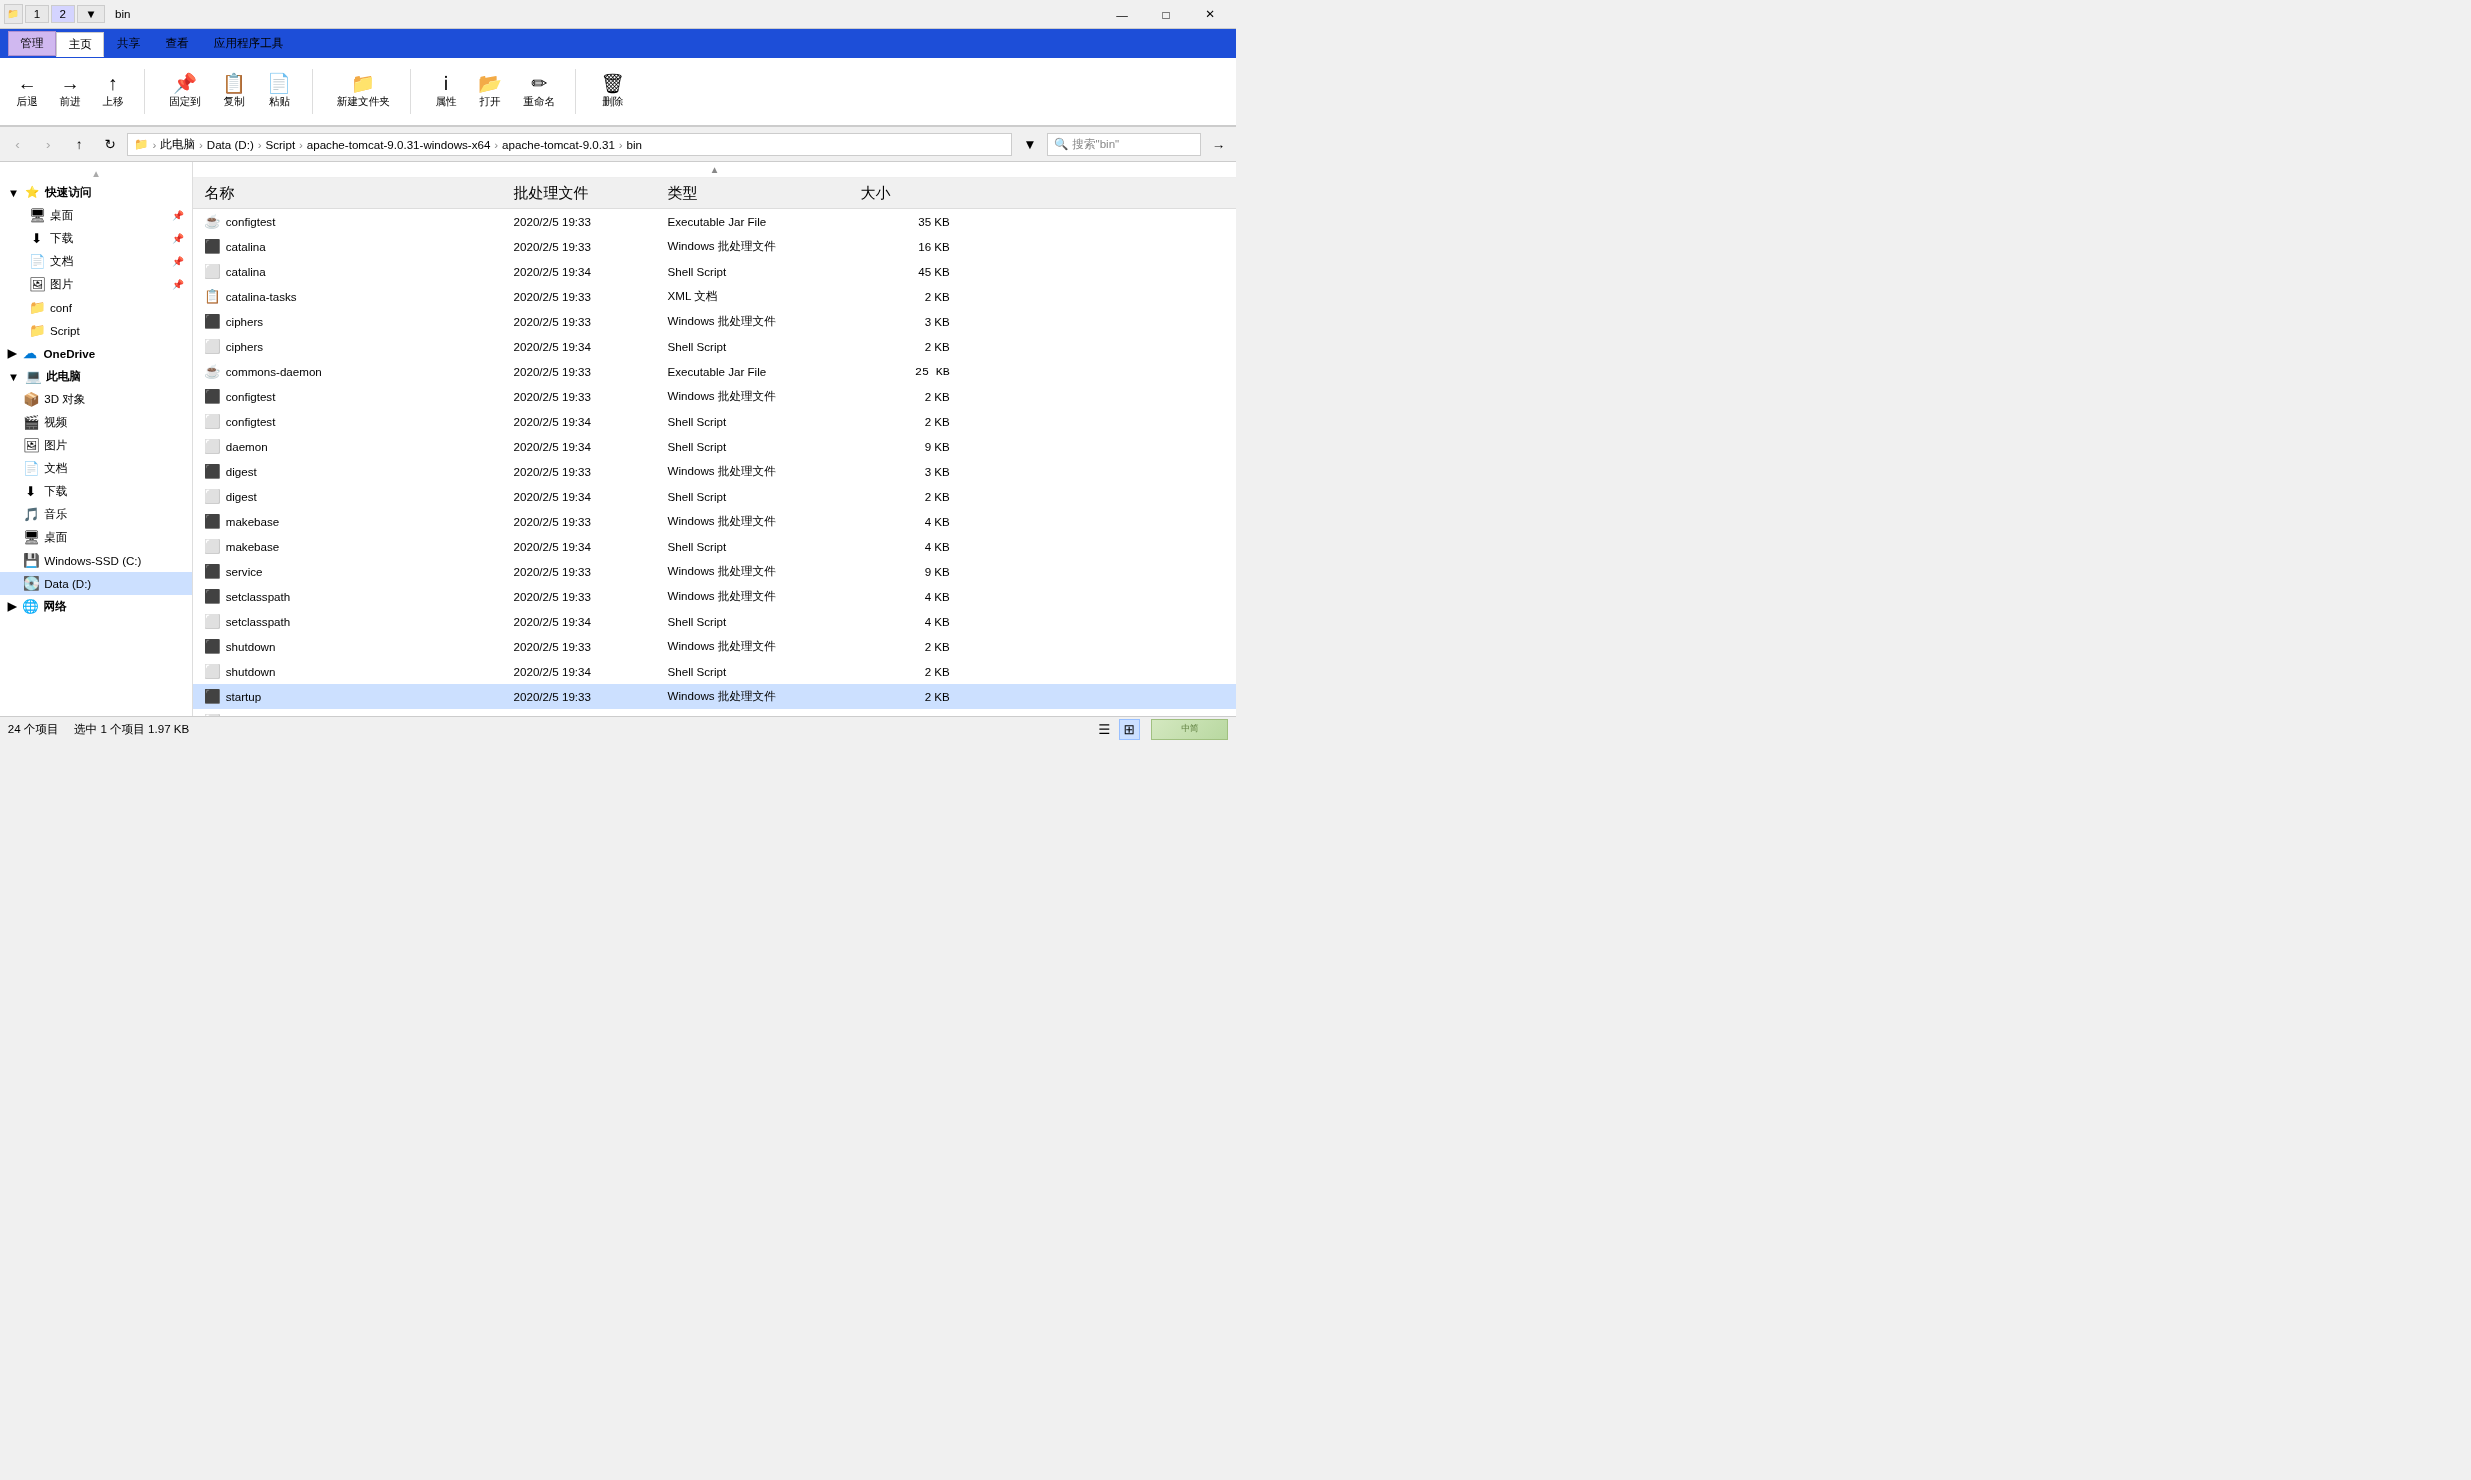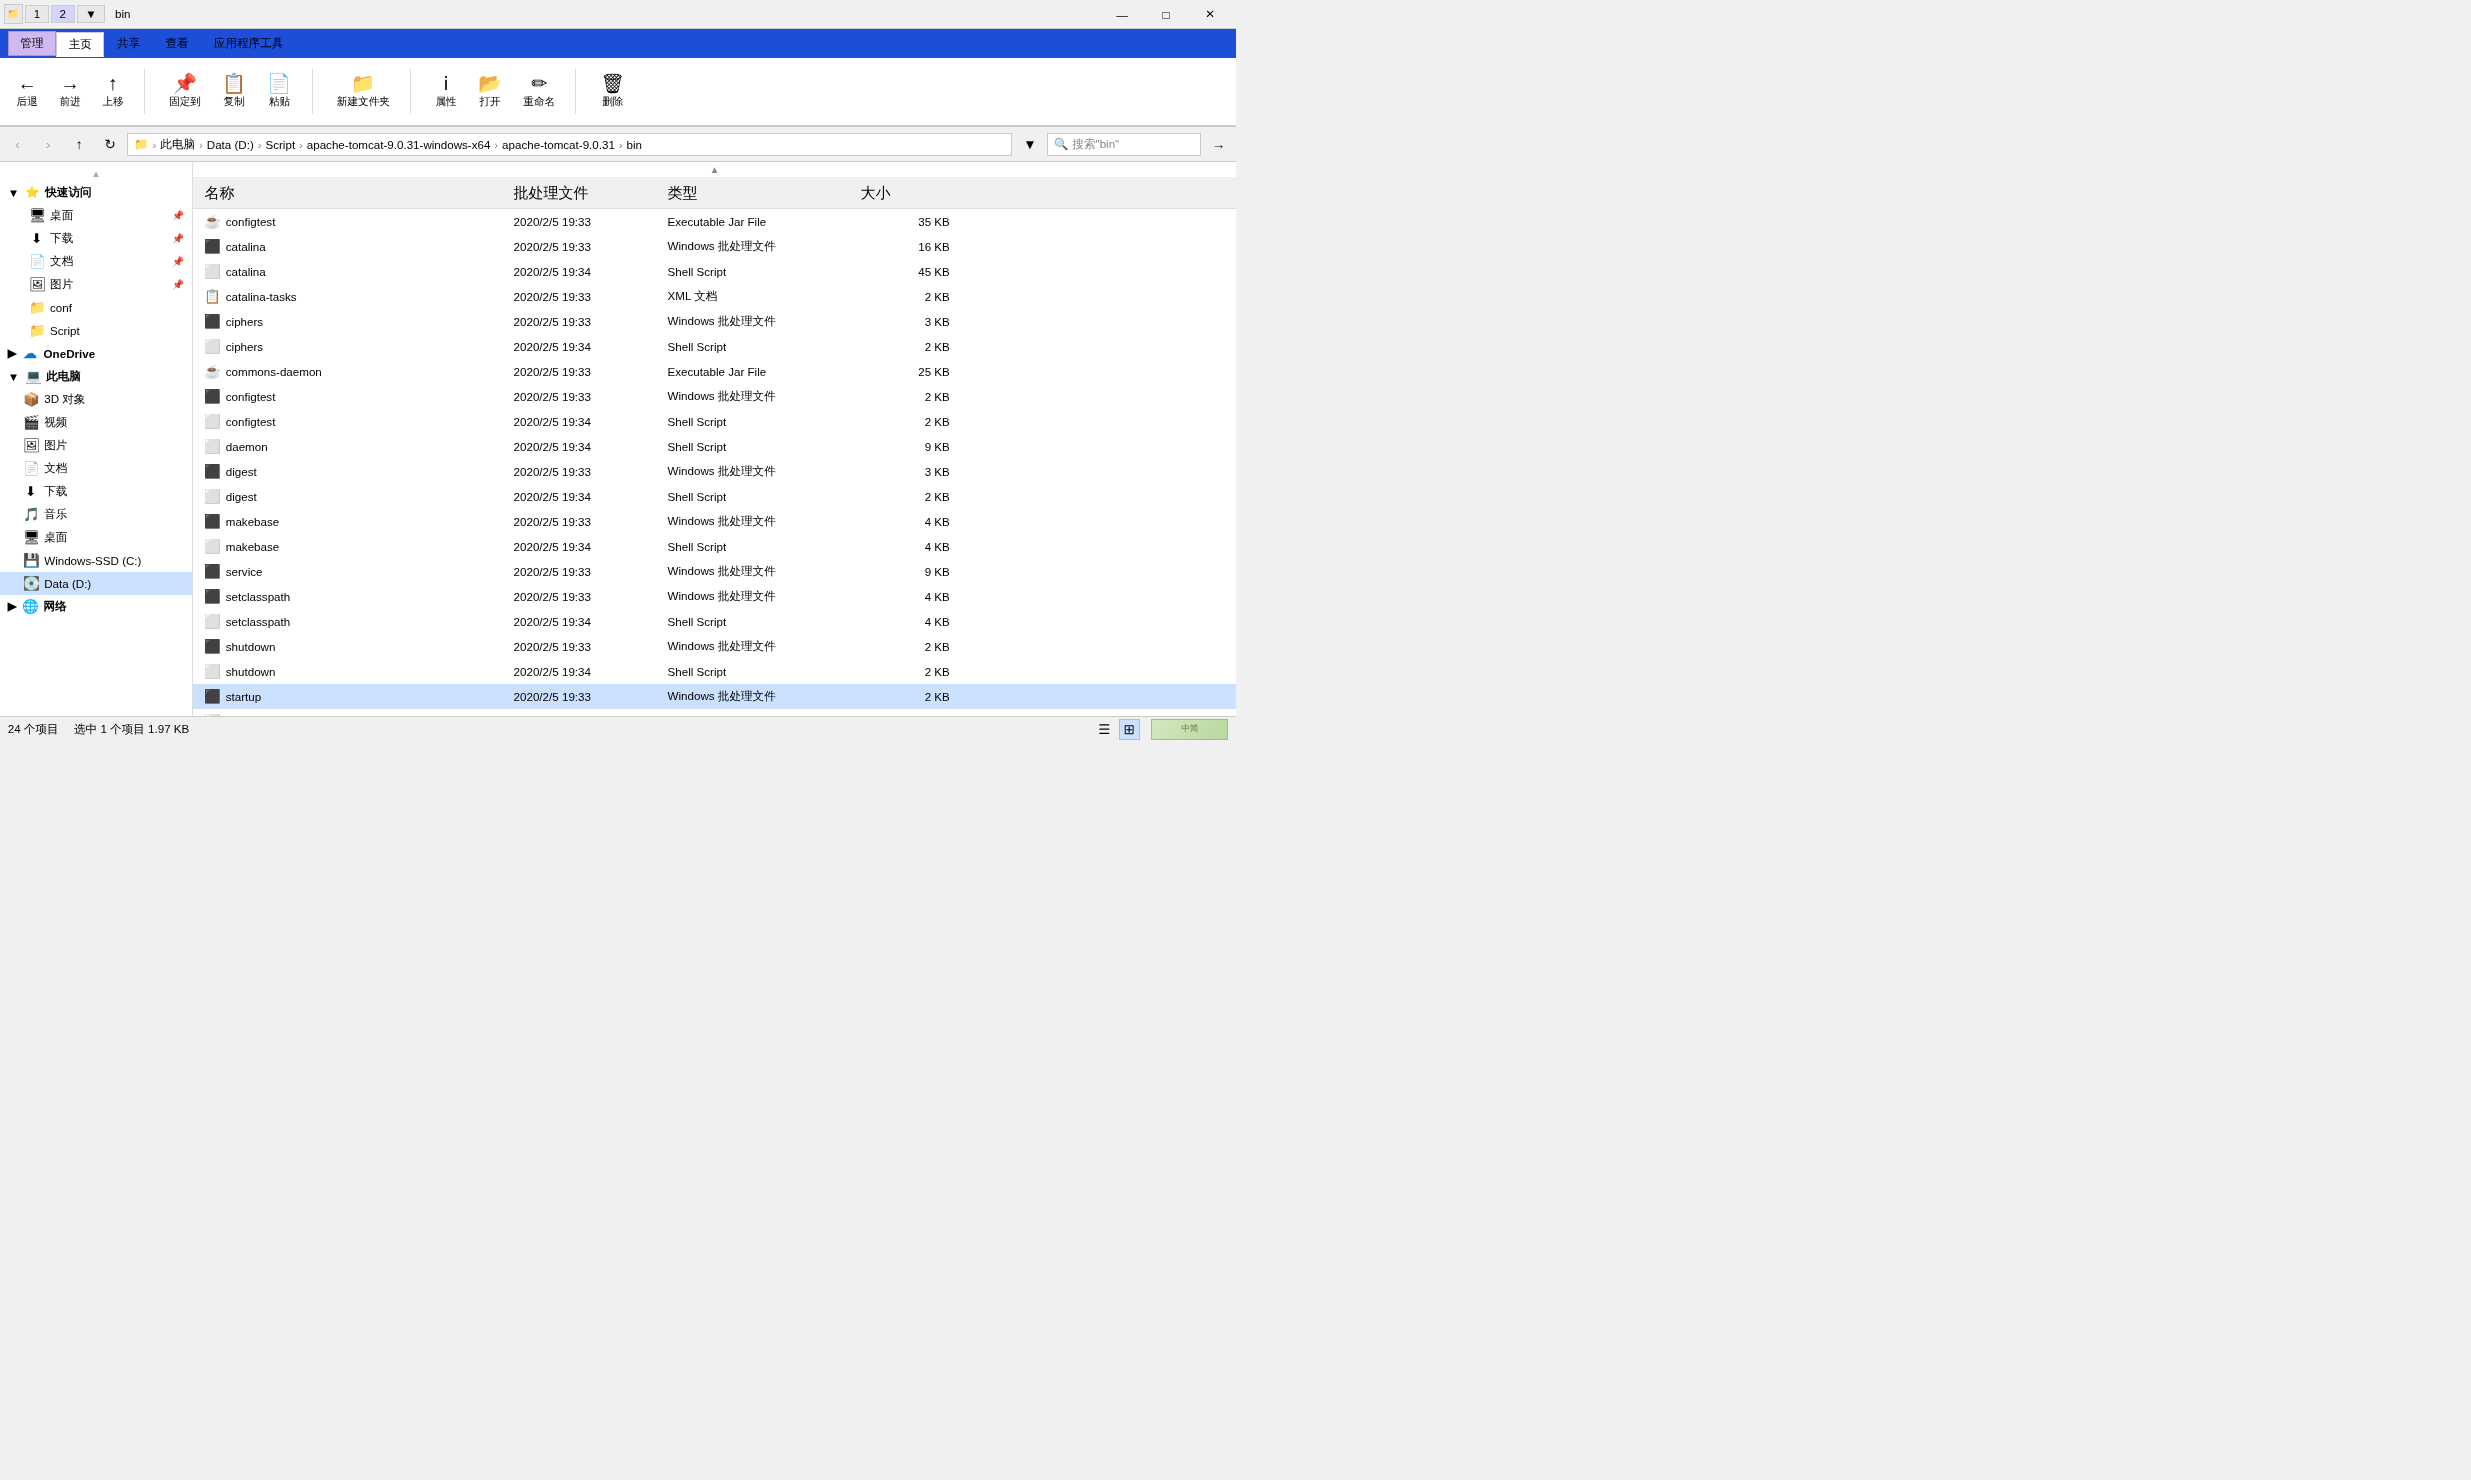"25 KB" div.file-cell { font-family: none -> Liberation Mono, monospace }
